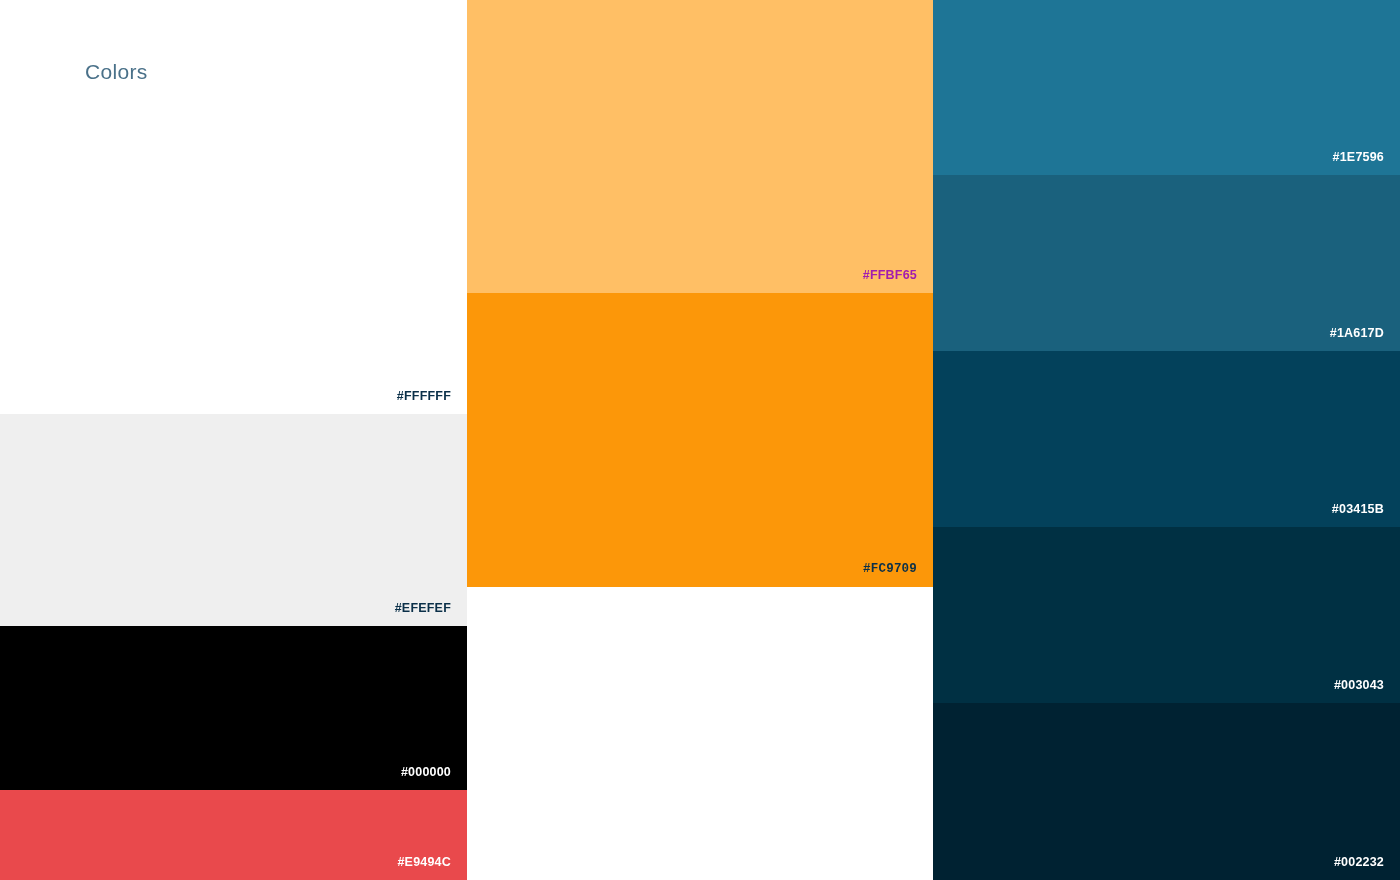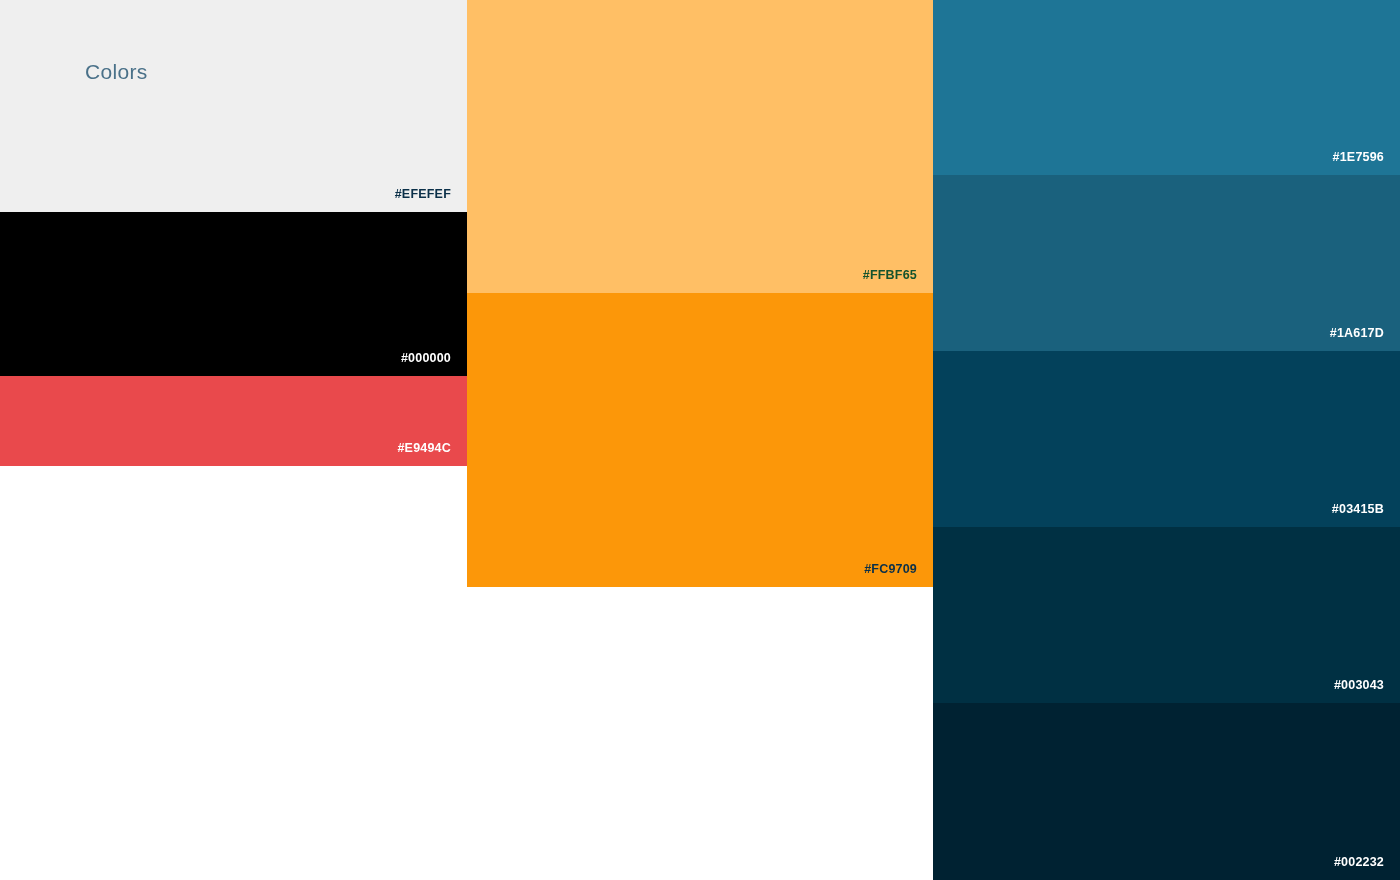"#FFBF65" span.swatch-label { color: #14532d -> #a21caf }
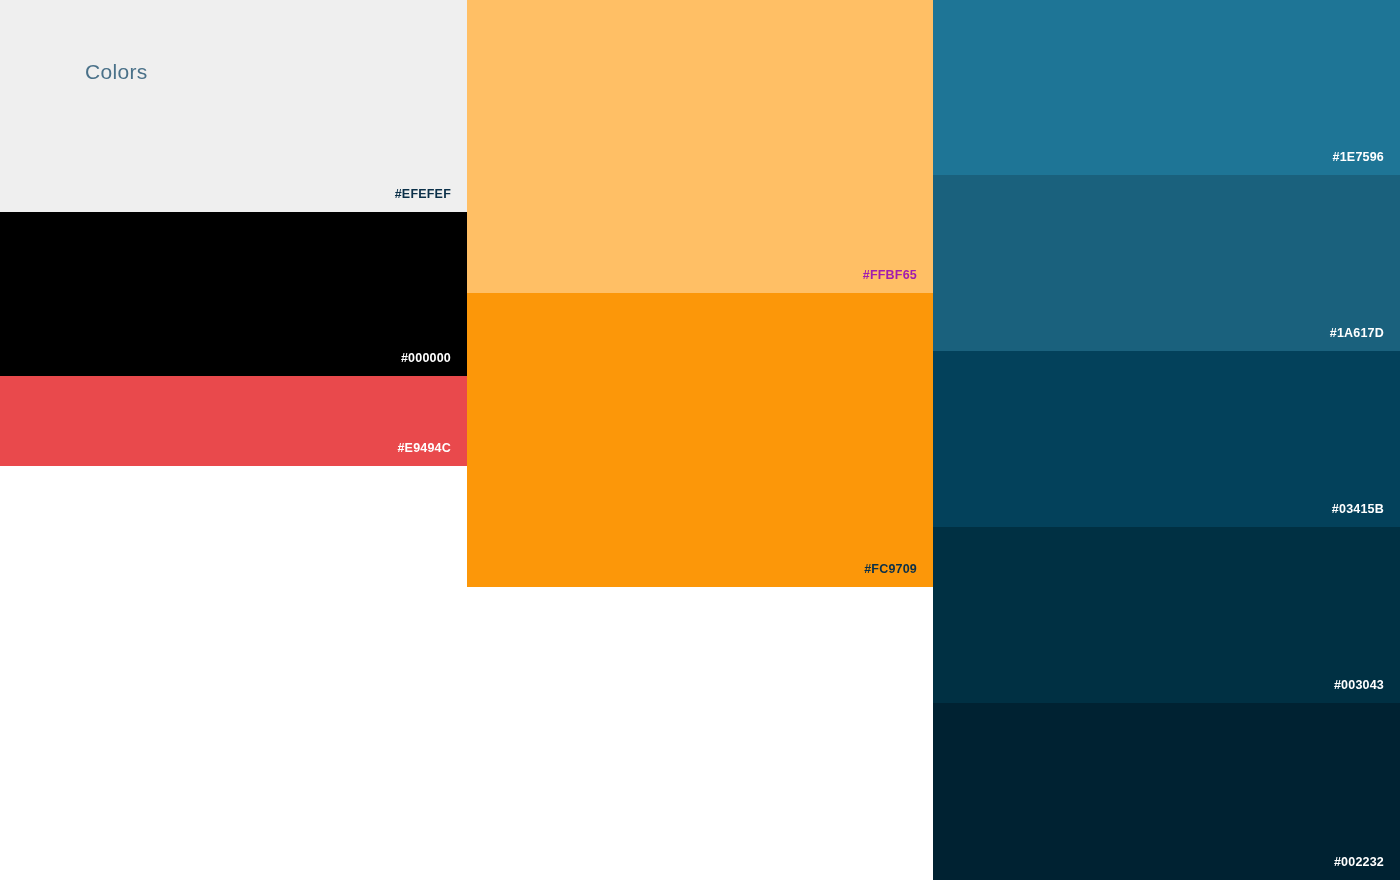"#FFFFFF" div.swatch { html: none -> <div> <span>#FFFFFF</span> </div> }
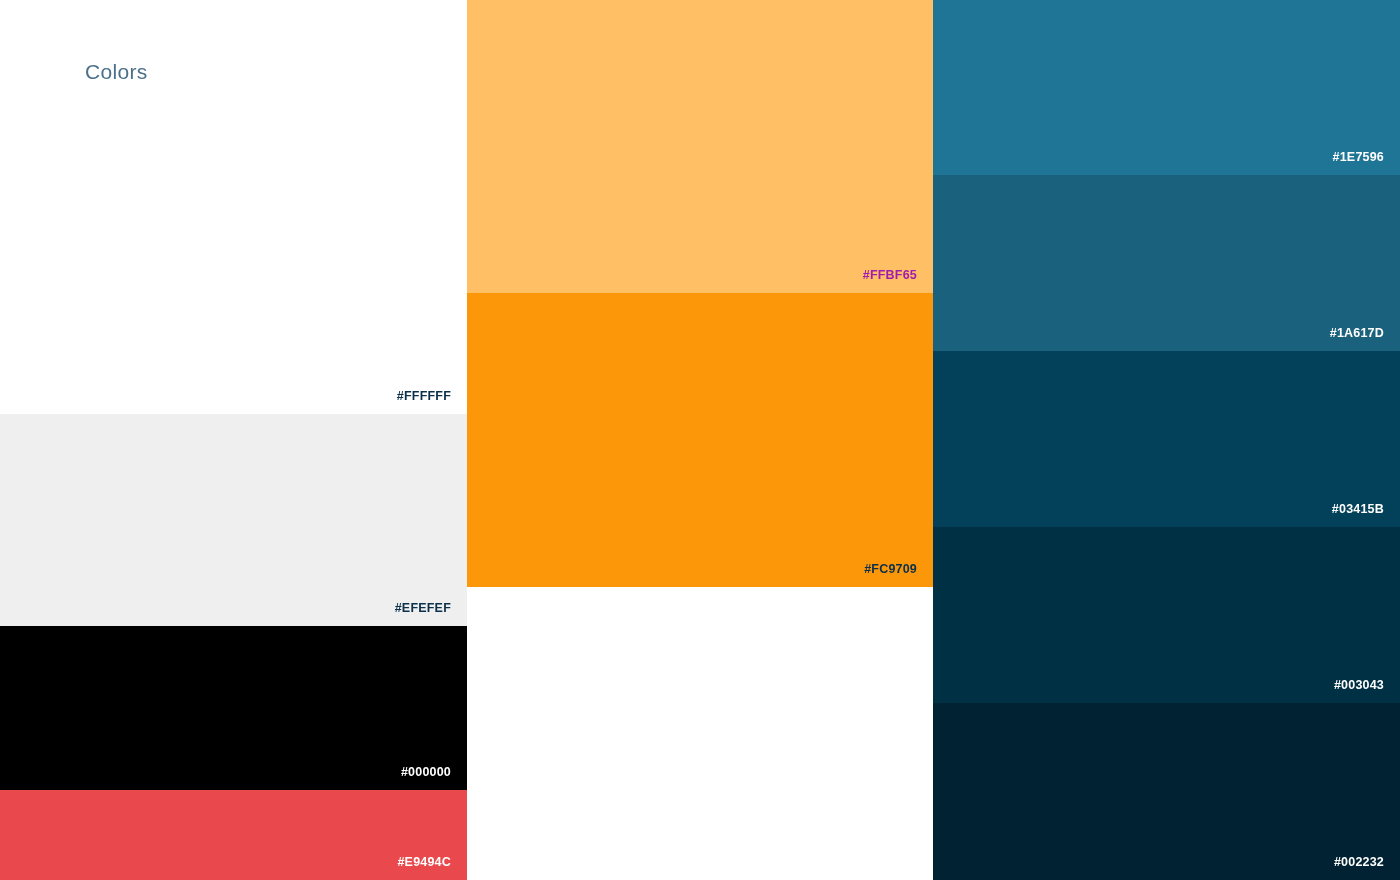"#FC9709" span.swatch-label { font-family: none -> Liberation Mono, monospace }
